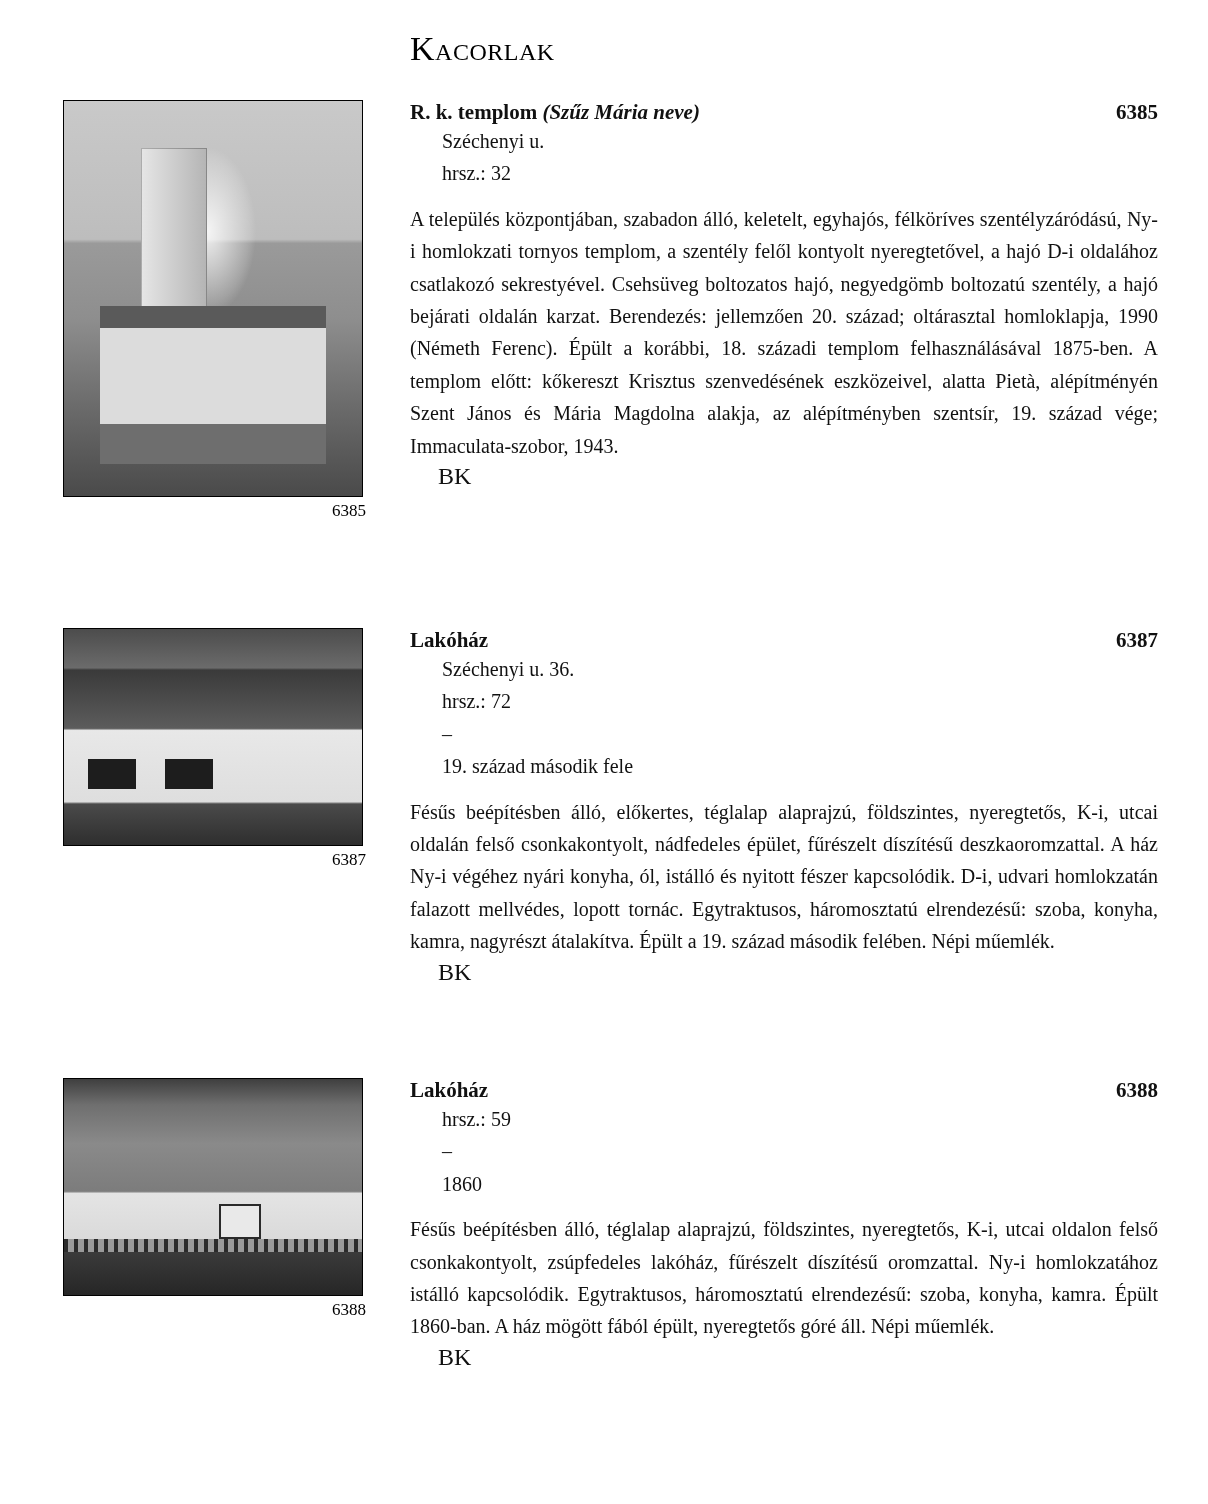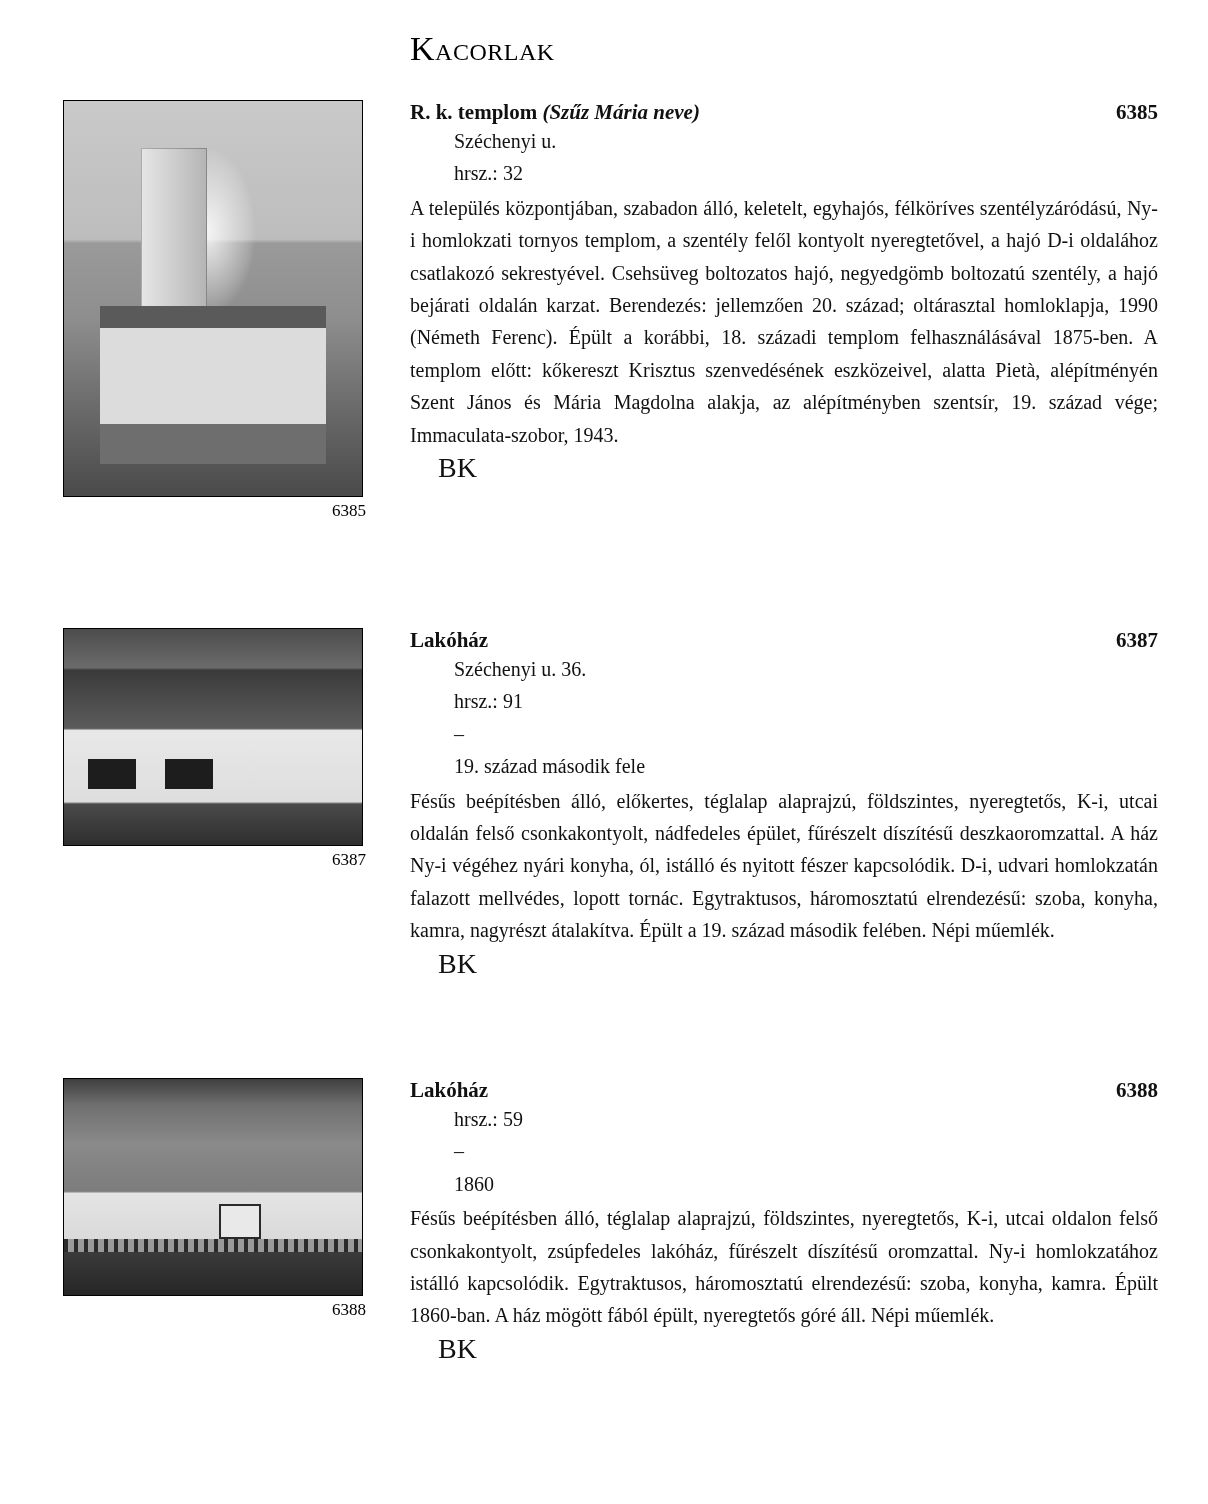"Széchenyi u." .meta-line { margin-left: 44px -> 32px }
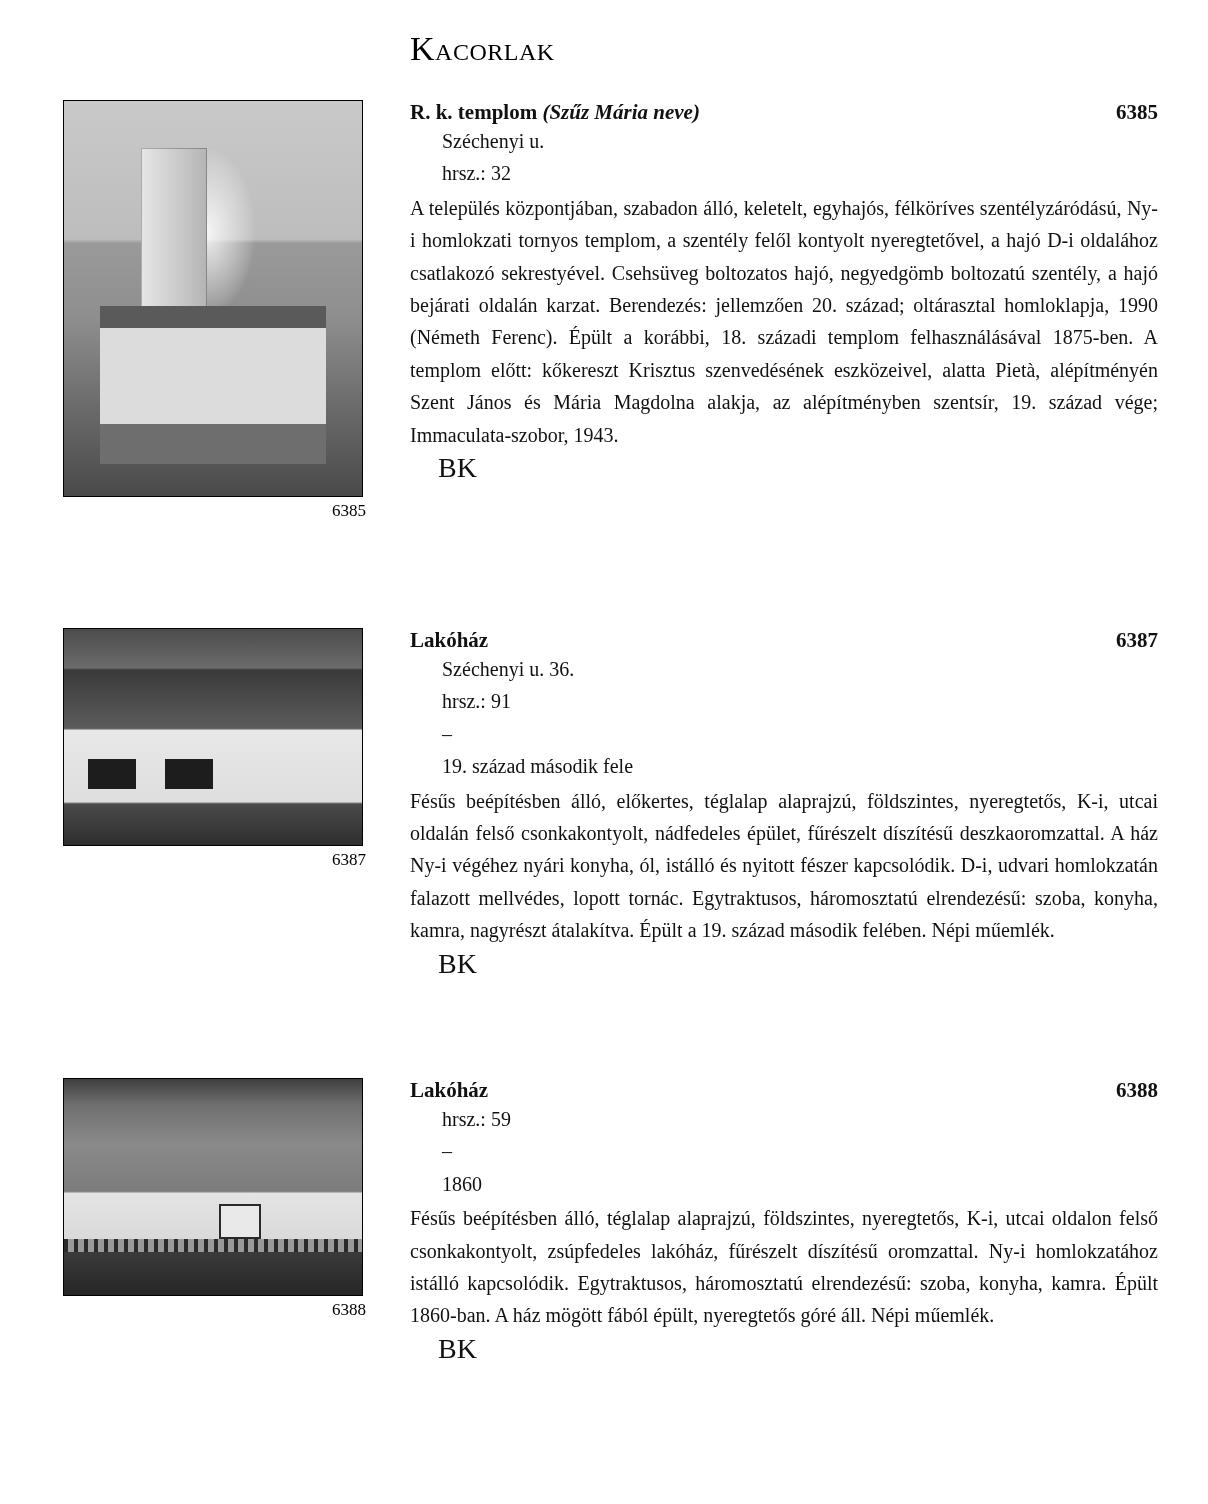"A település központjában, szabadon álló," .body-text { margin-top: 2px -> 13px }
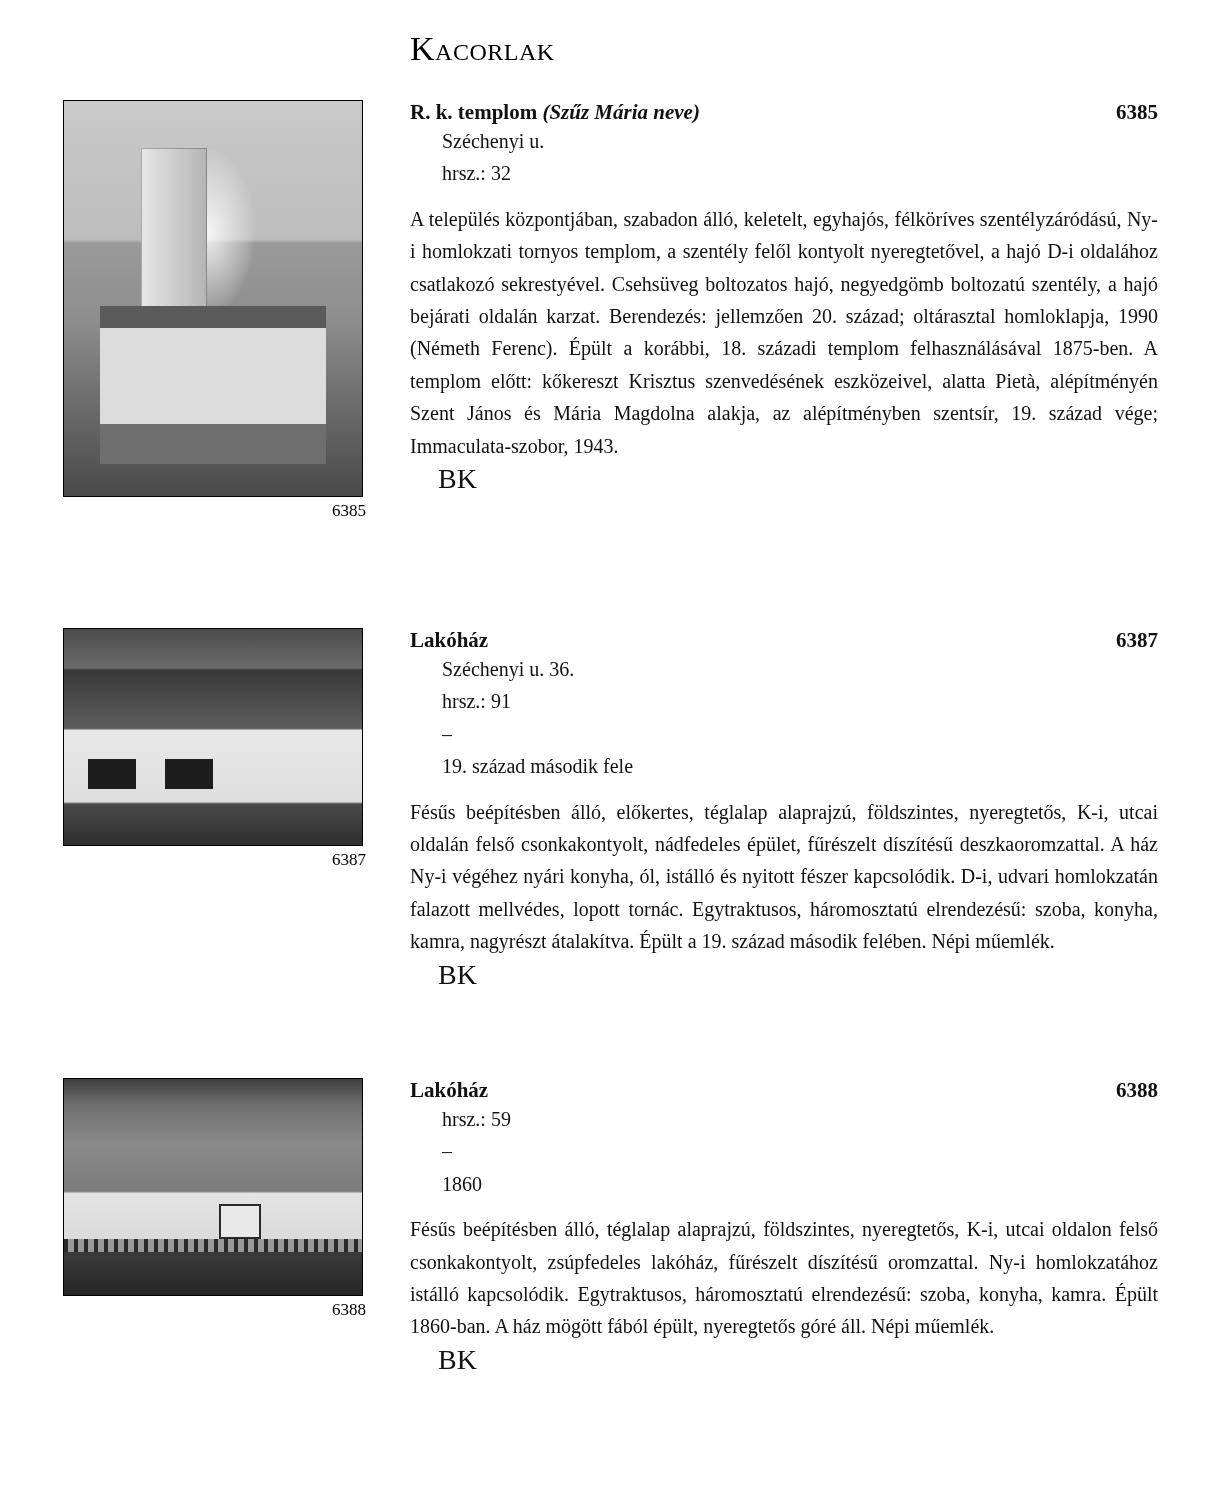"BK" .author { font-size: 28px -> 24px }
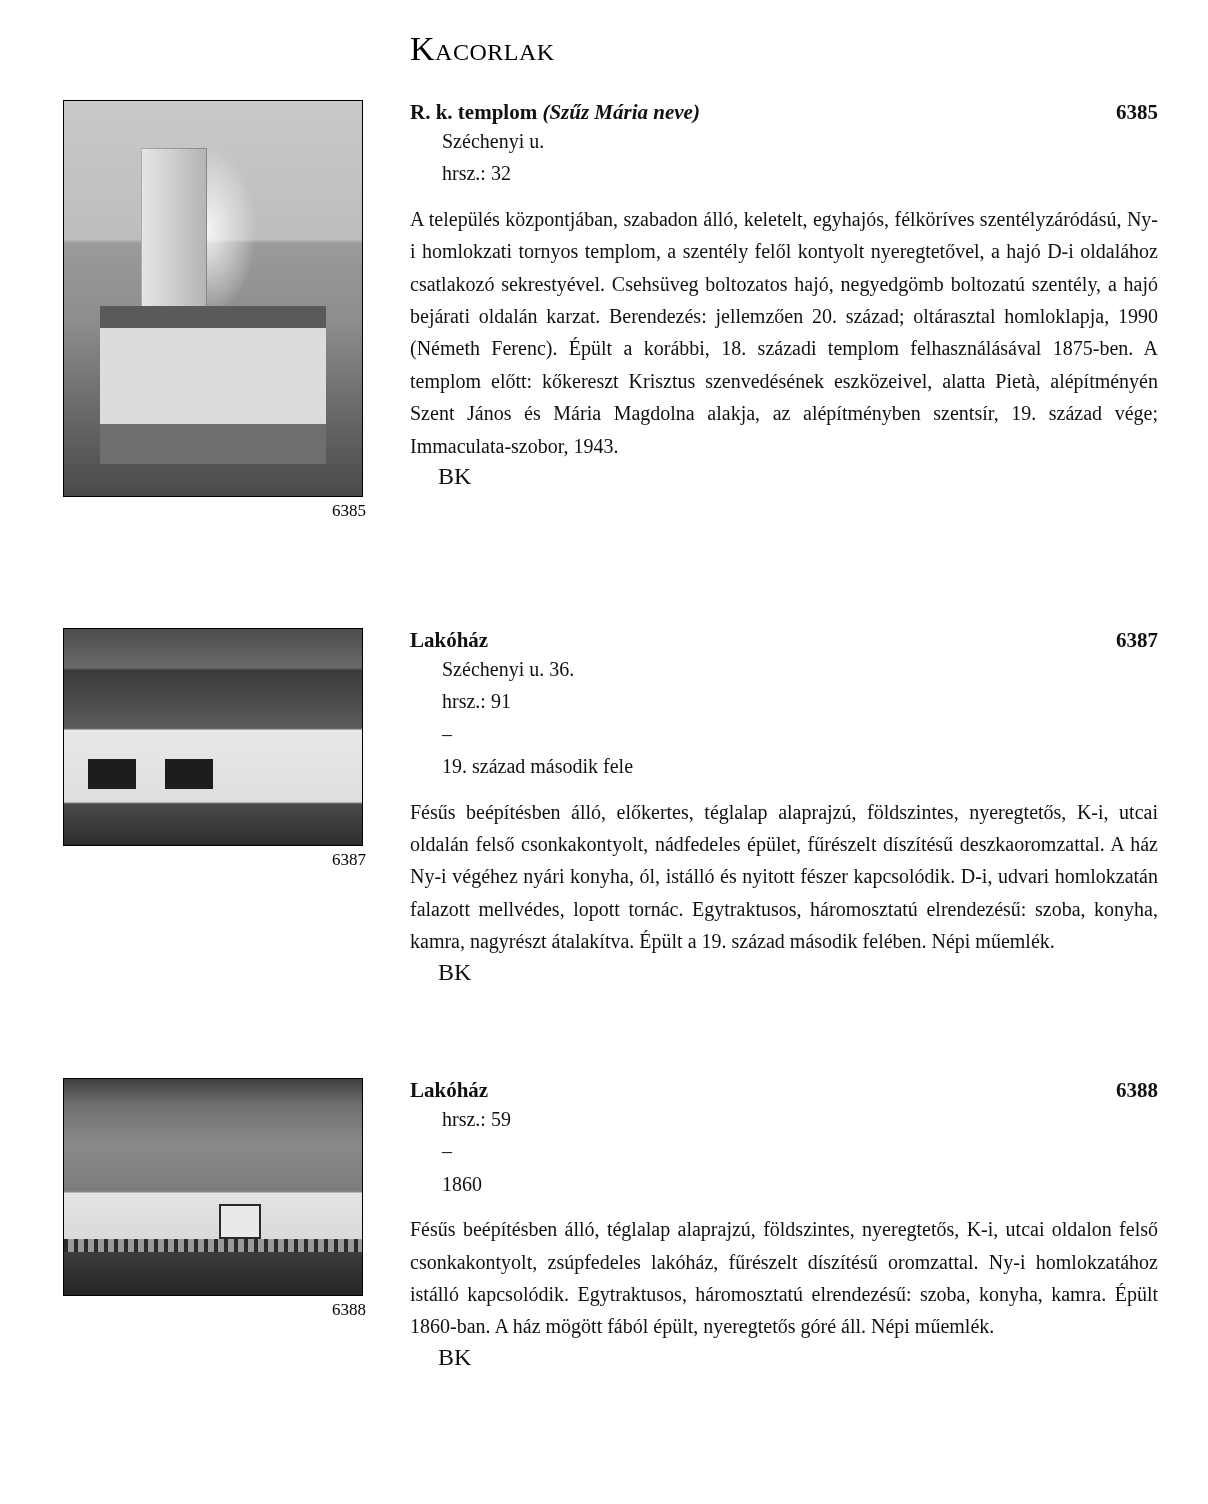"hrsz.: 91" div.meta-line { text: 91 -> 72 }
